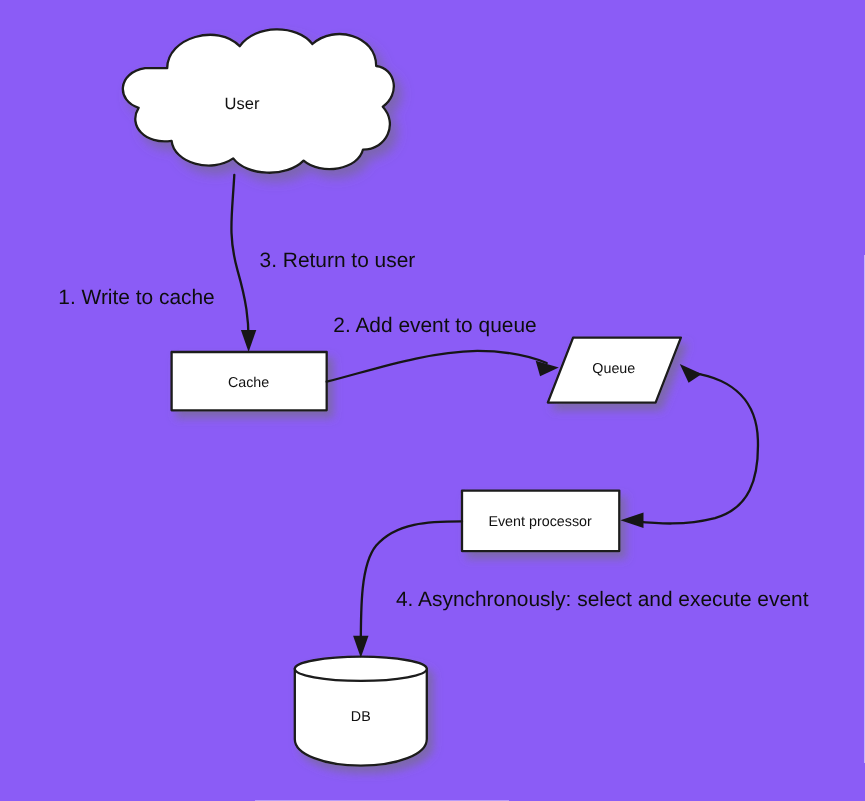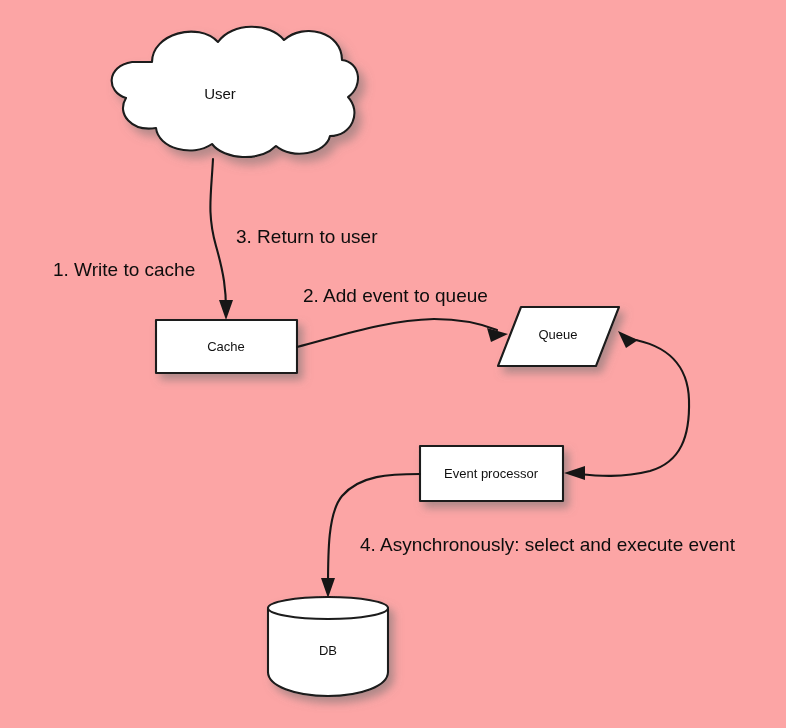"User" #canvas { background: #fca5a5 -> #8b5cf6 }
